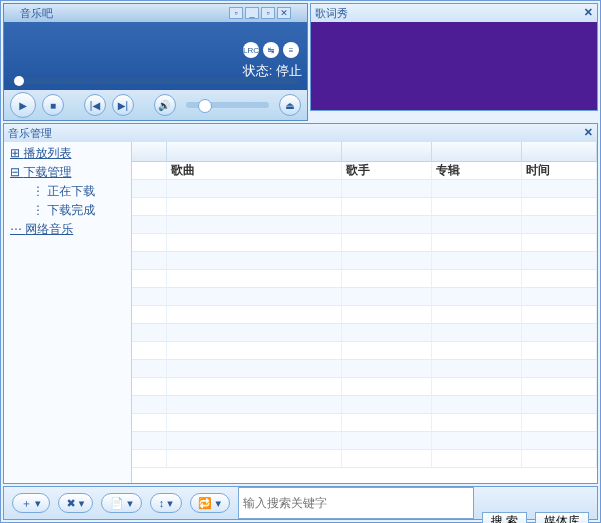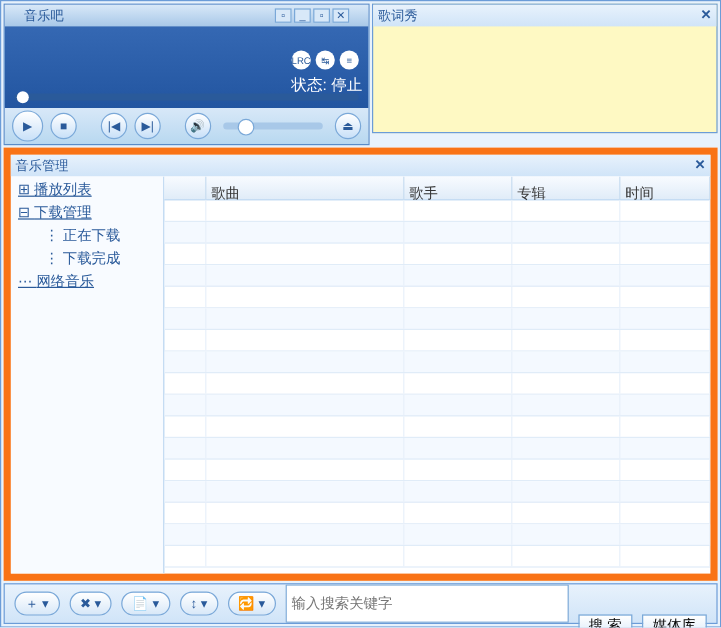"歌词秀" .lyrics { background: #fef9c3 -> #4c1d95 }
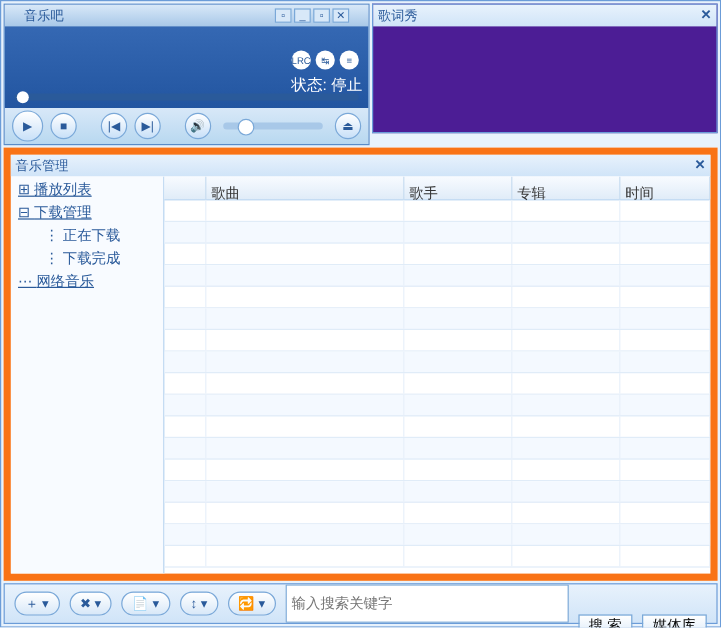"音乐管理" .manager { border: 6px solid #f97316 -> 1px solid #f97316 }
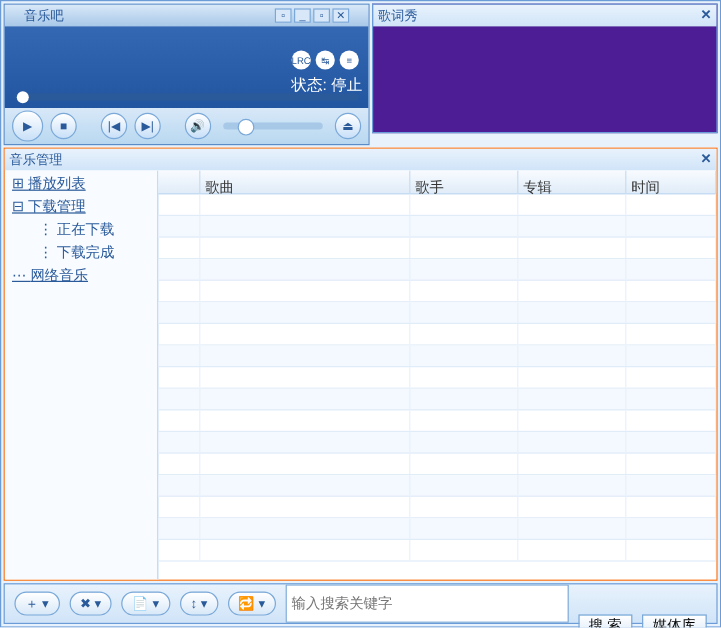"歌曲" .gh { font-weight: normal -> bold; padding: 6px 4px -> 20px 4px }
